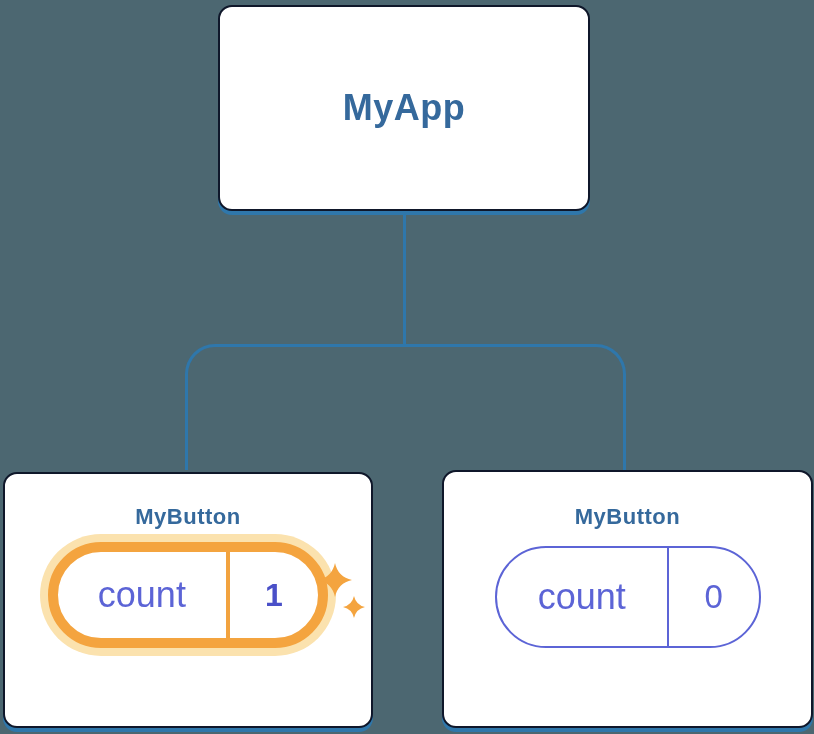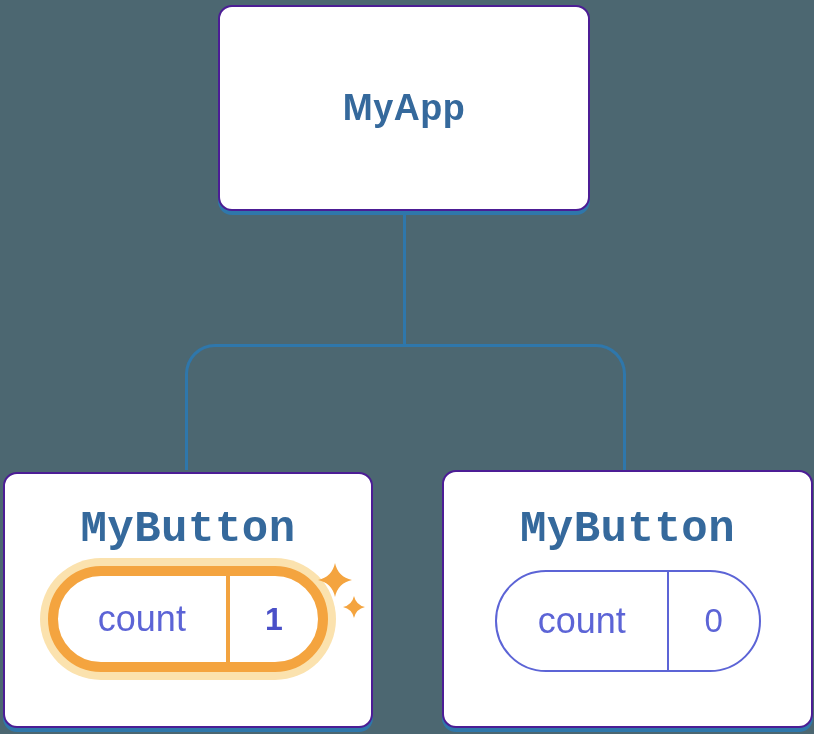"MyApp" .card { border: 2px solid #4c1d95 -> 2px solid #0f172a }
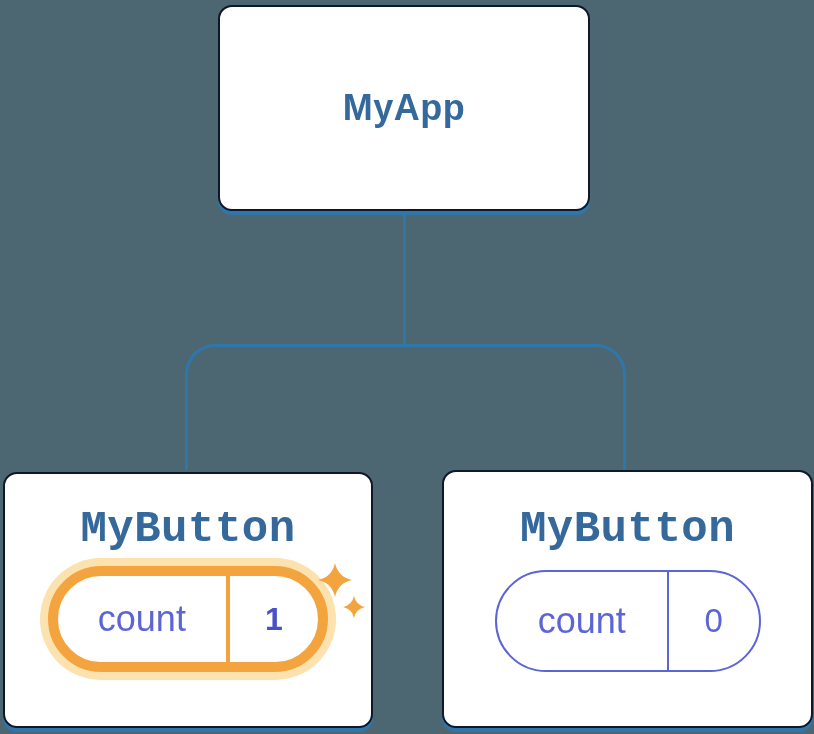"MyButton" .card-child .node-title { font-family: Liberation Mono, monospace -> none; font-size: 44px -> 22px }
